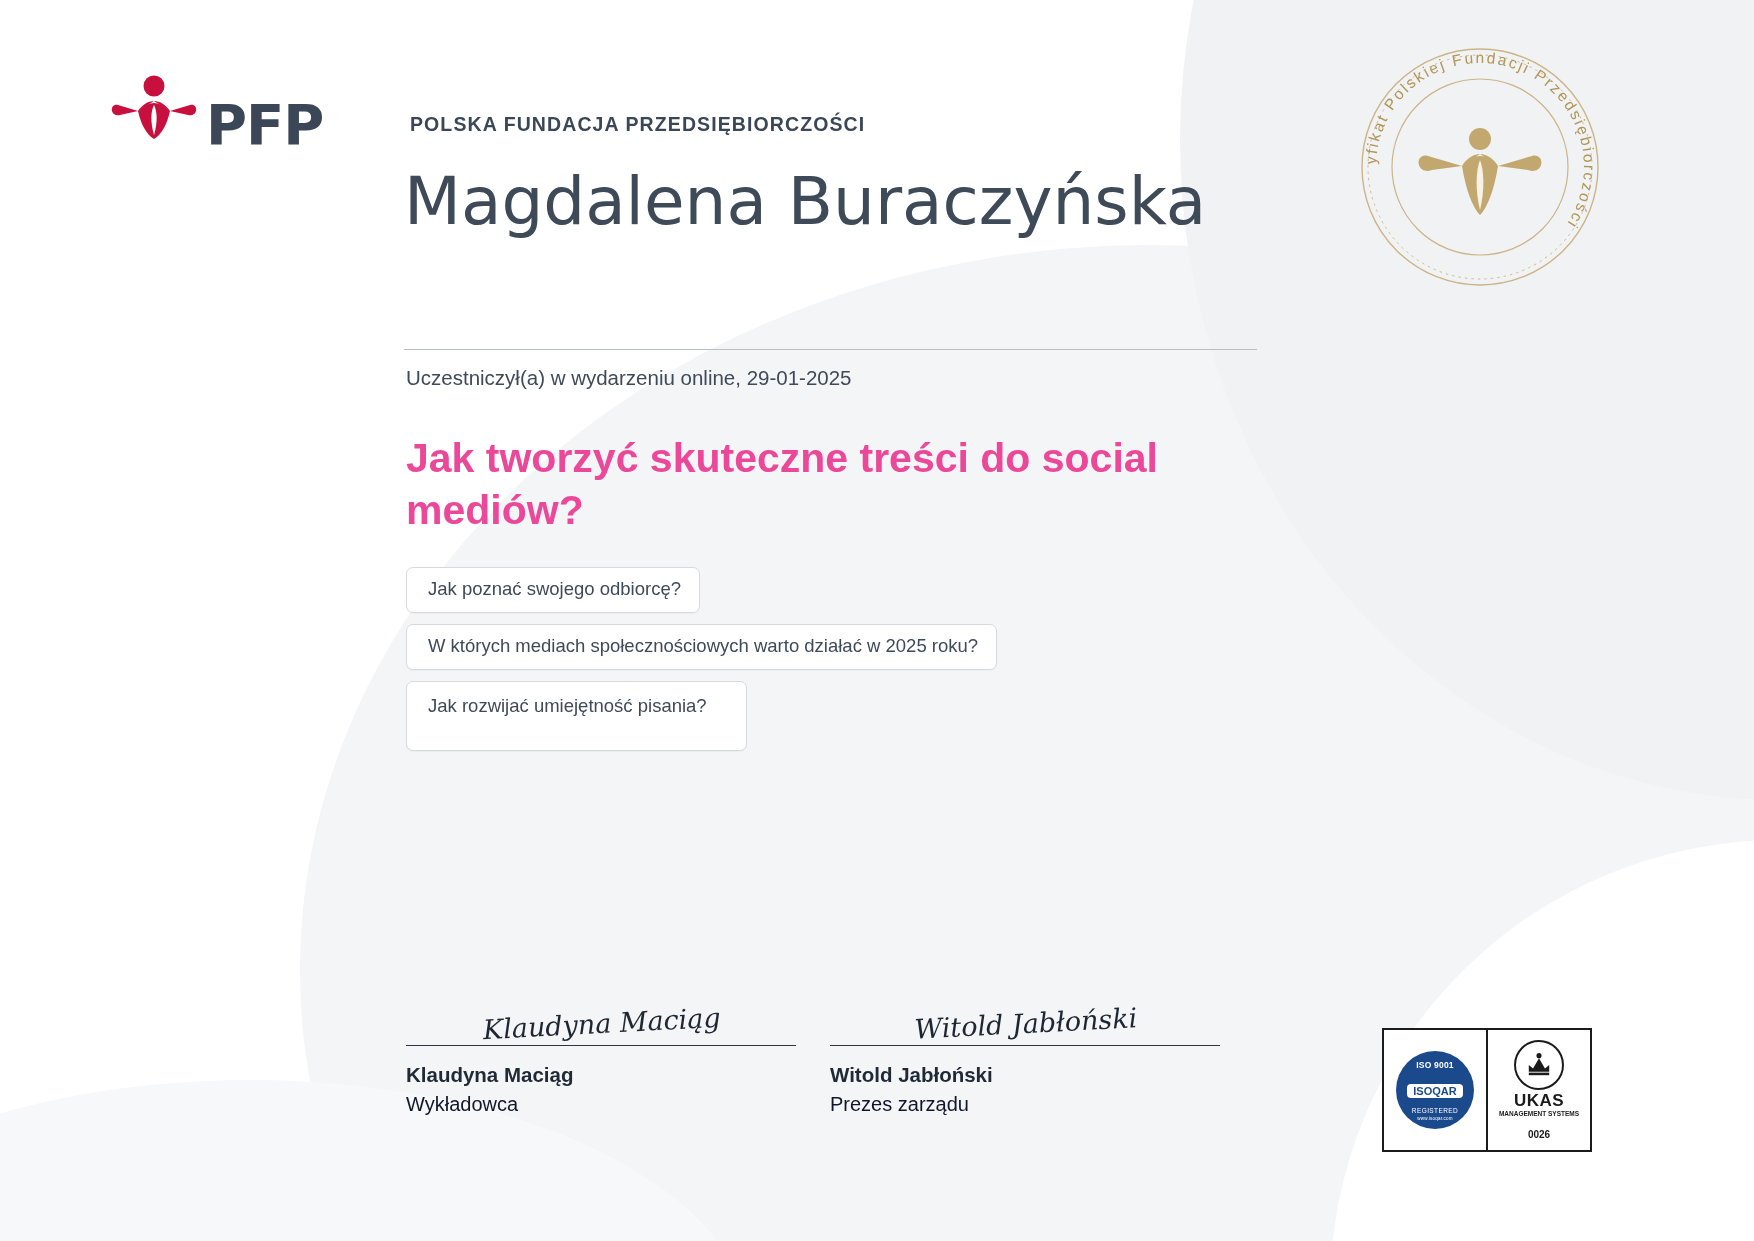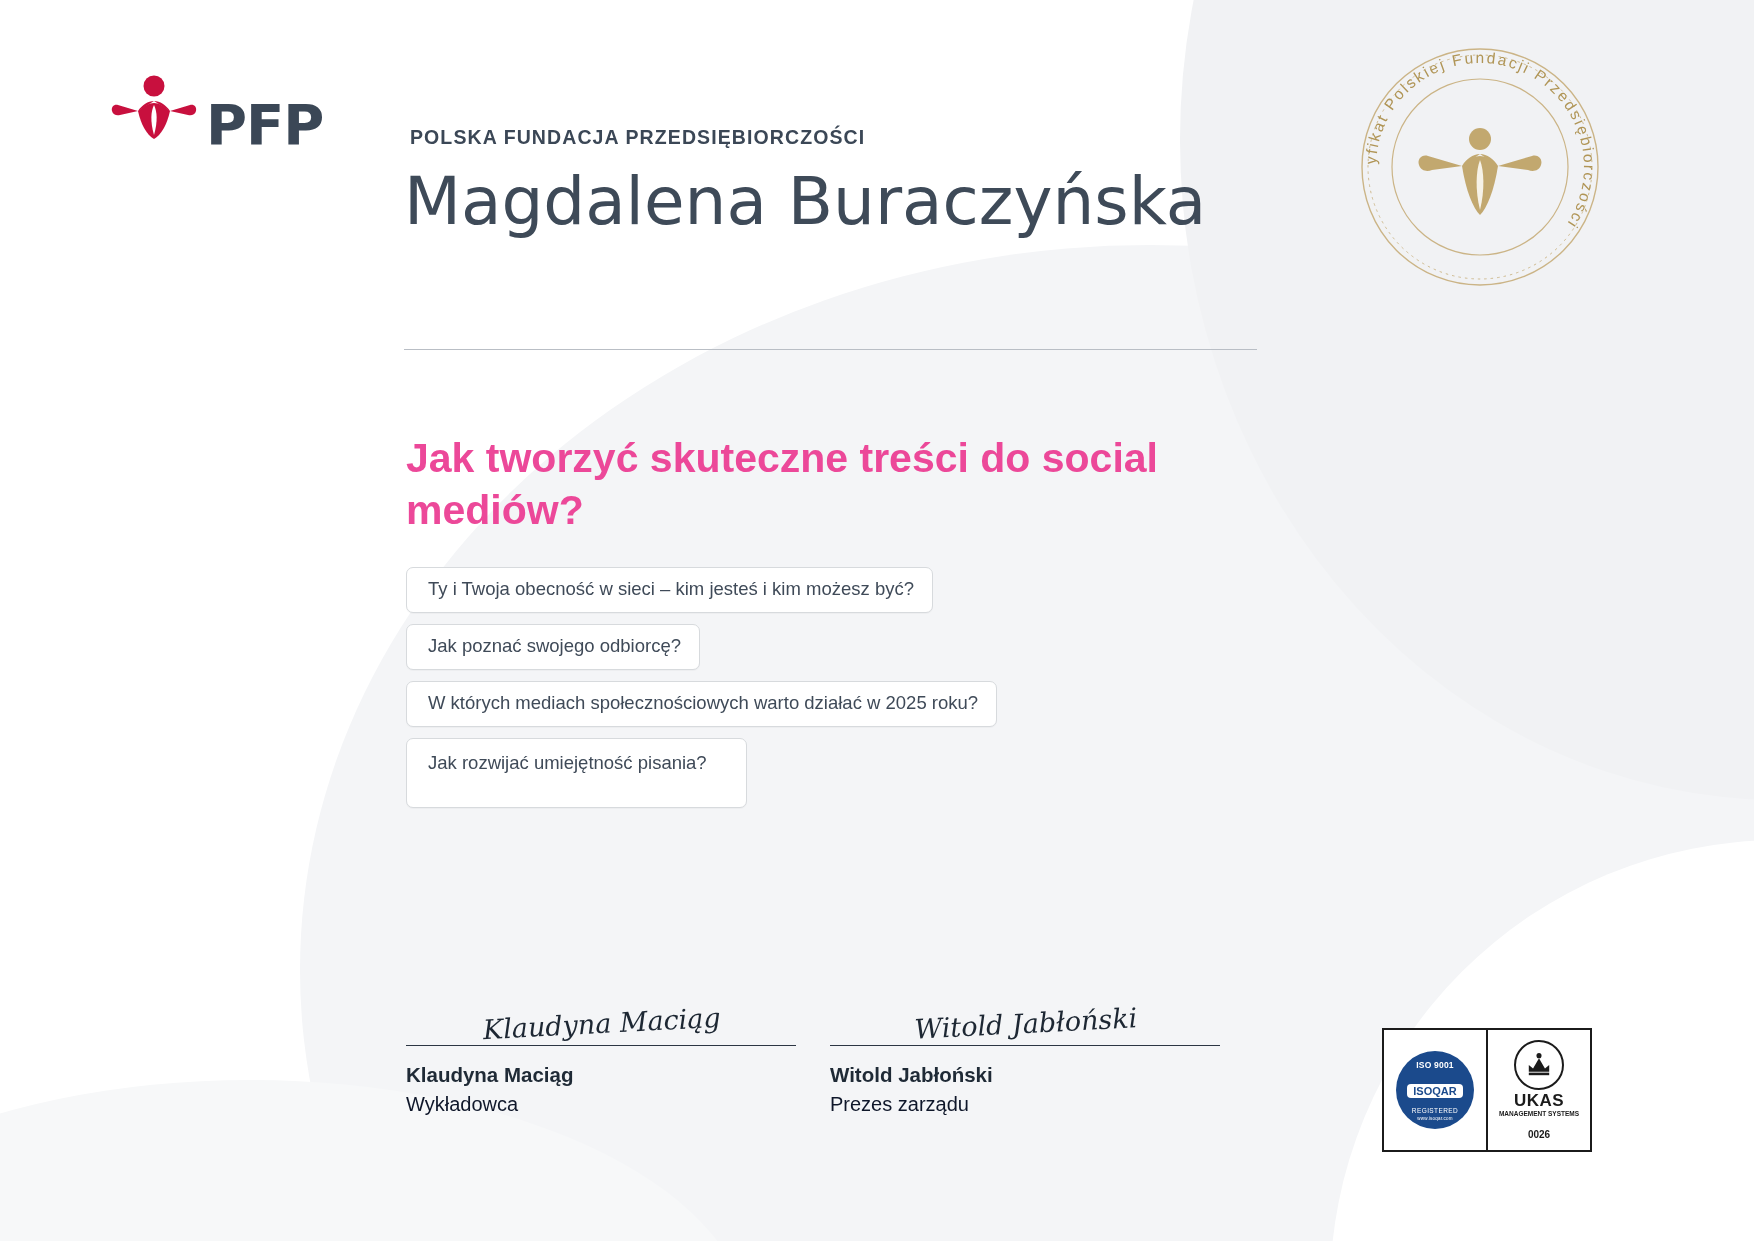"POLSKA FUNDACJA PRZEDSIĘBIORCZOŚCI" .org-name { top: 126px -> 113px }
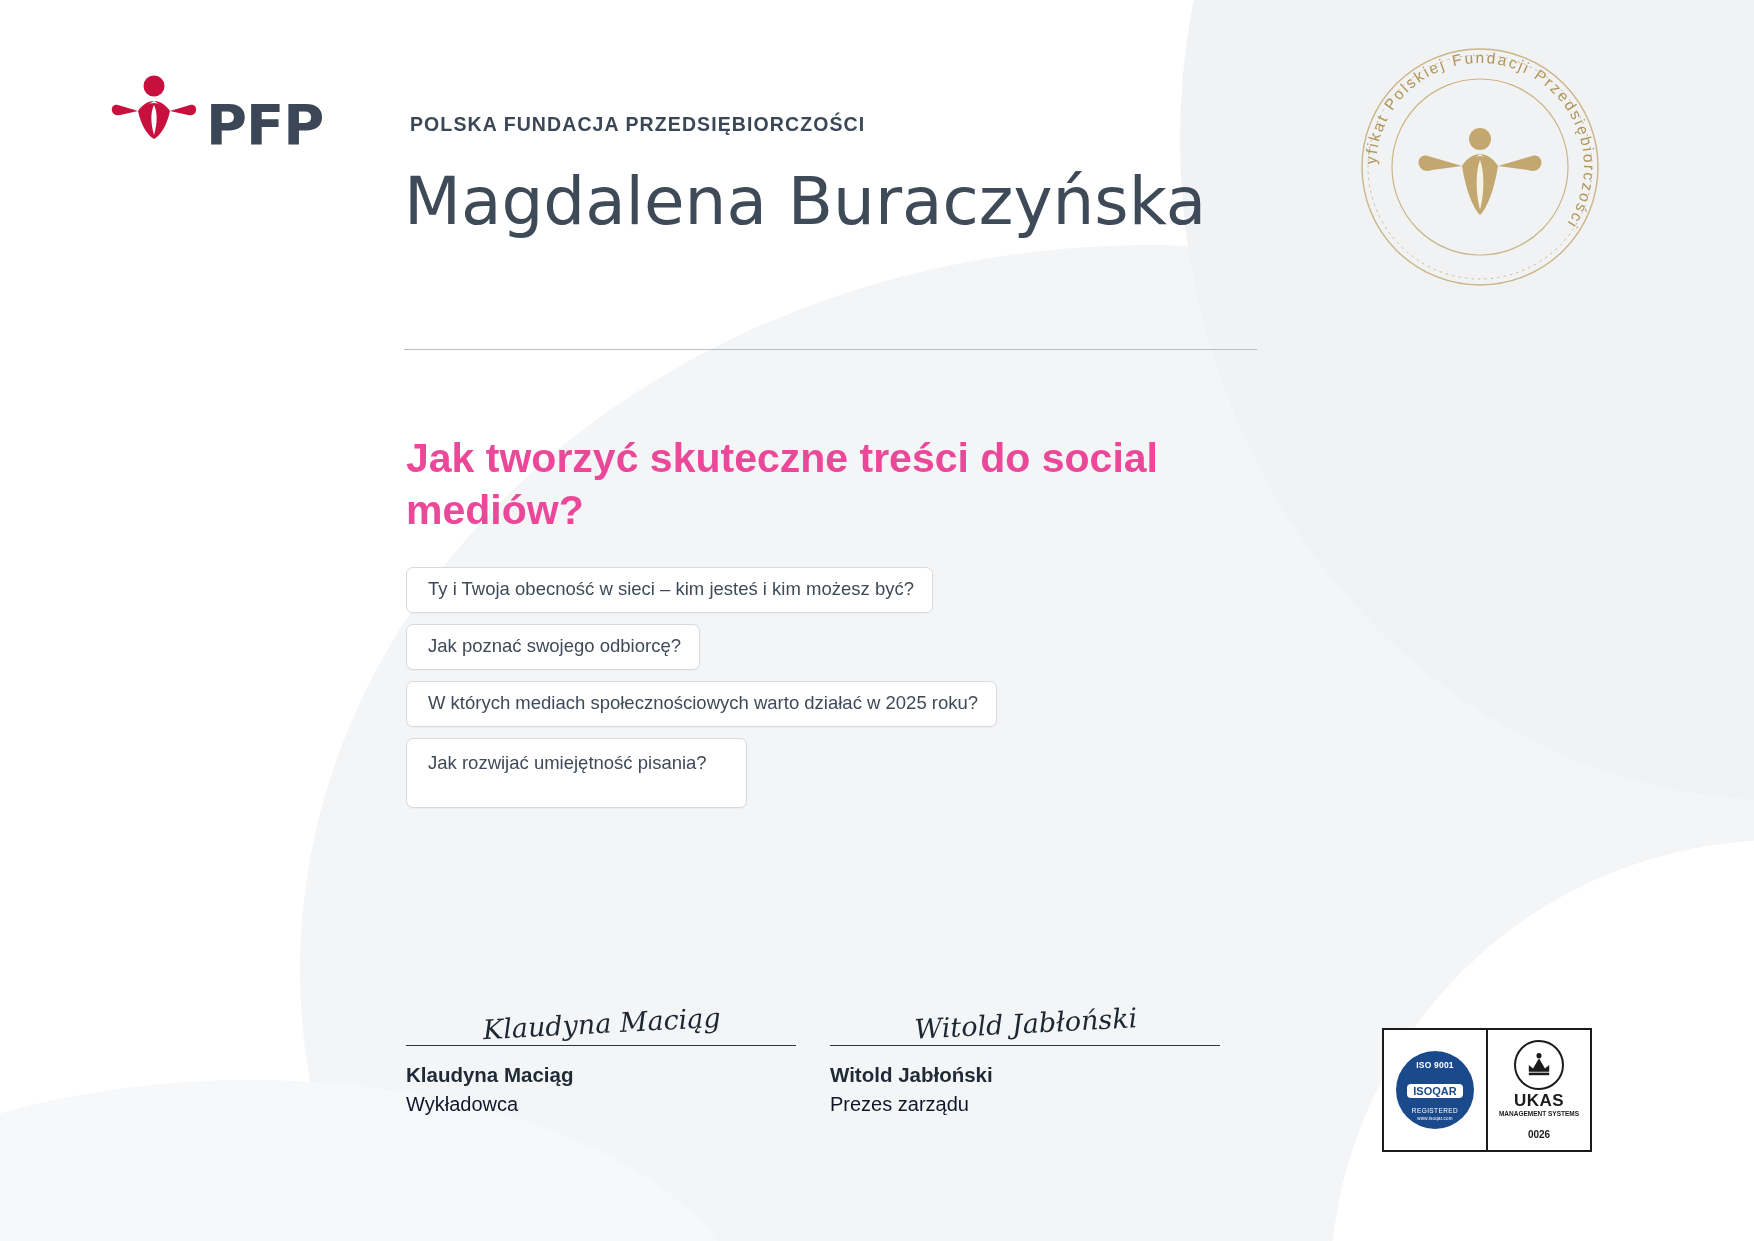"Uczestniczył(a) w wydarzeniu online," div.event-line { html: none -> <div>Uczestniczył(a) w wydarzeniu online, 29-01-2025</div> }
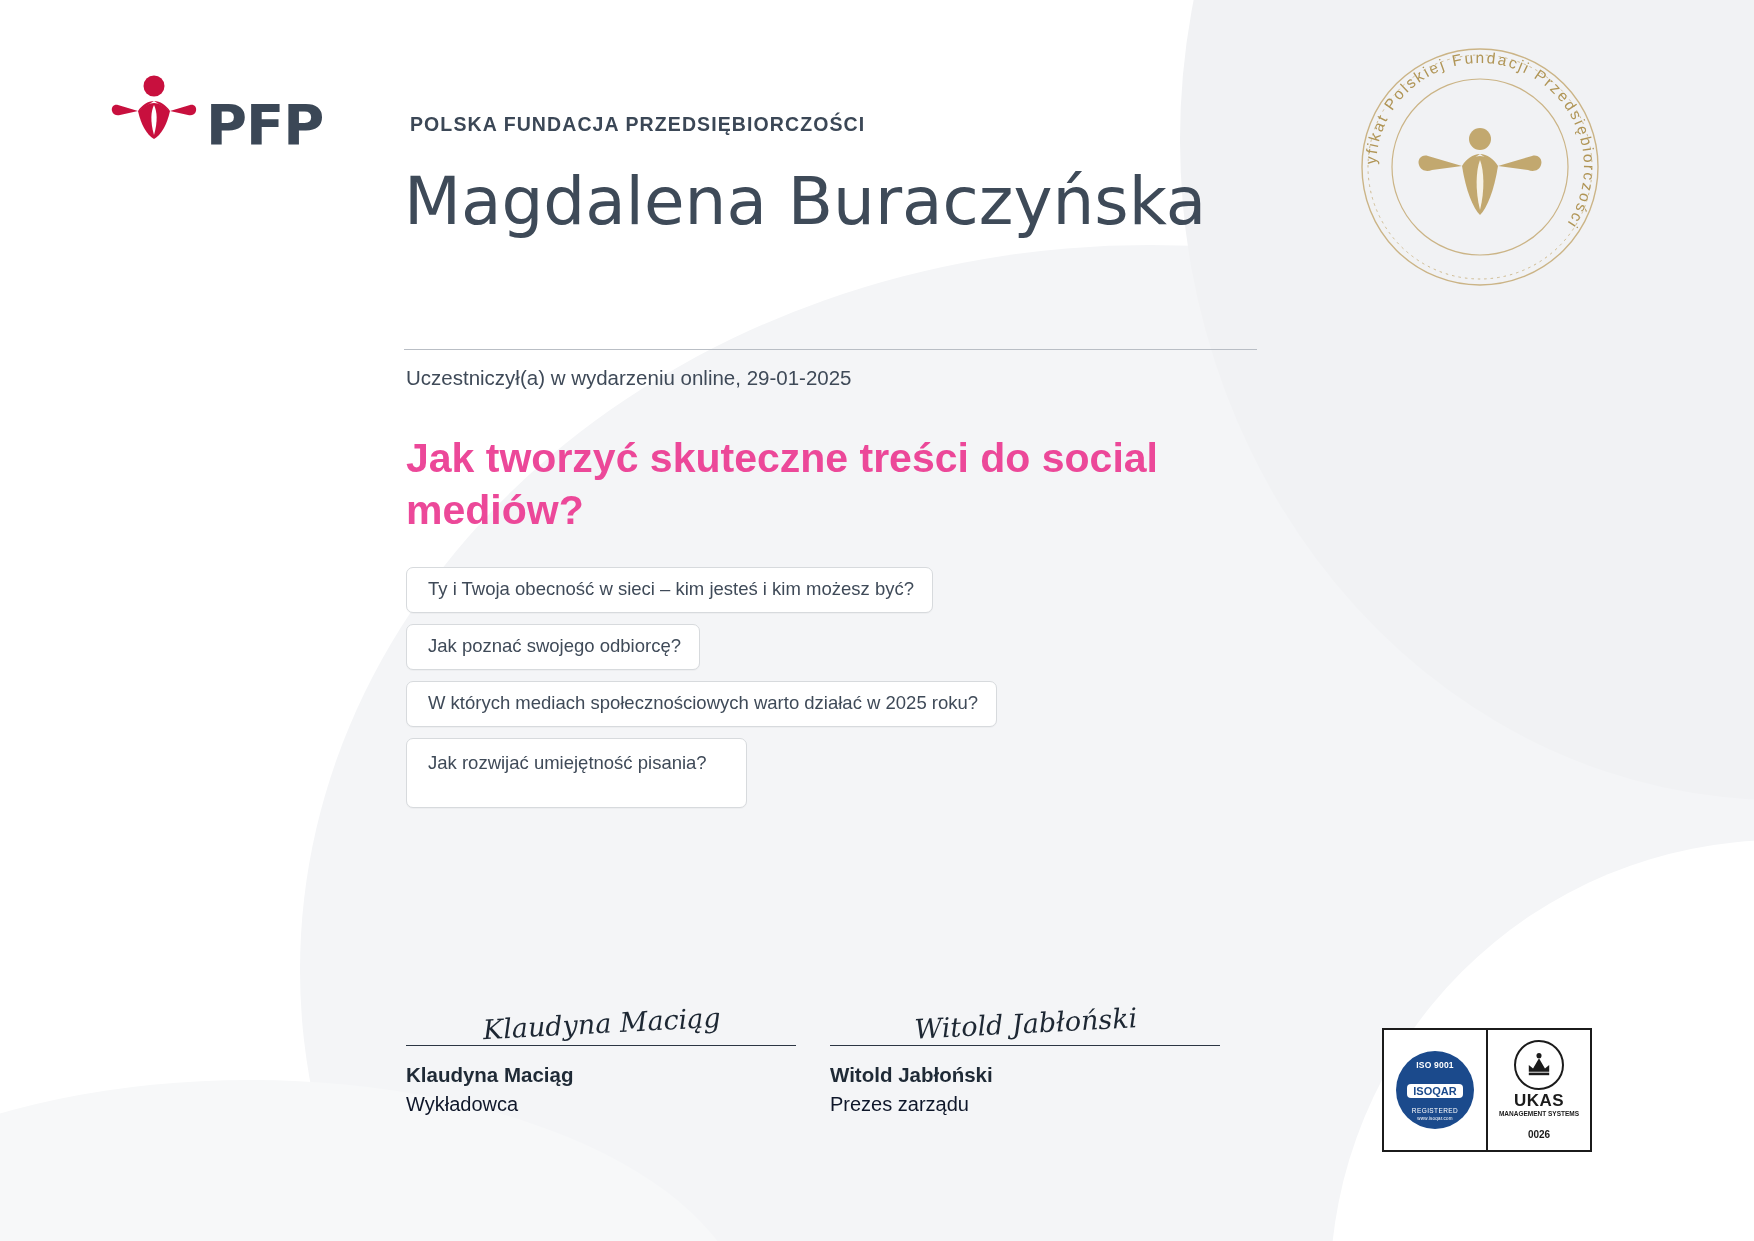"Ty i Twoja obecność w" div.chip { html: <div>Ty i Twoja obecność w sieci – kim jesteś i kim możesz być?</div> -> none }
